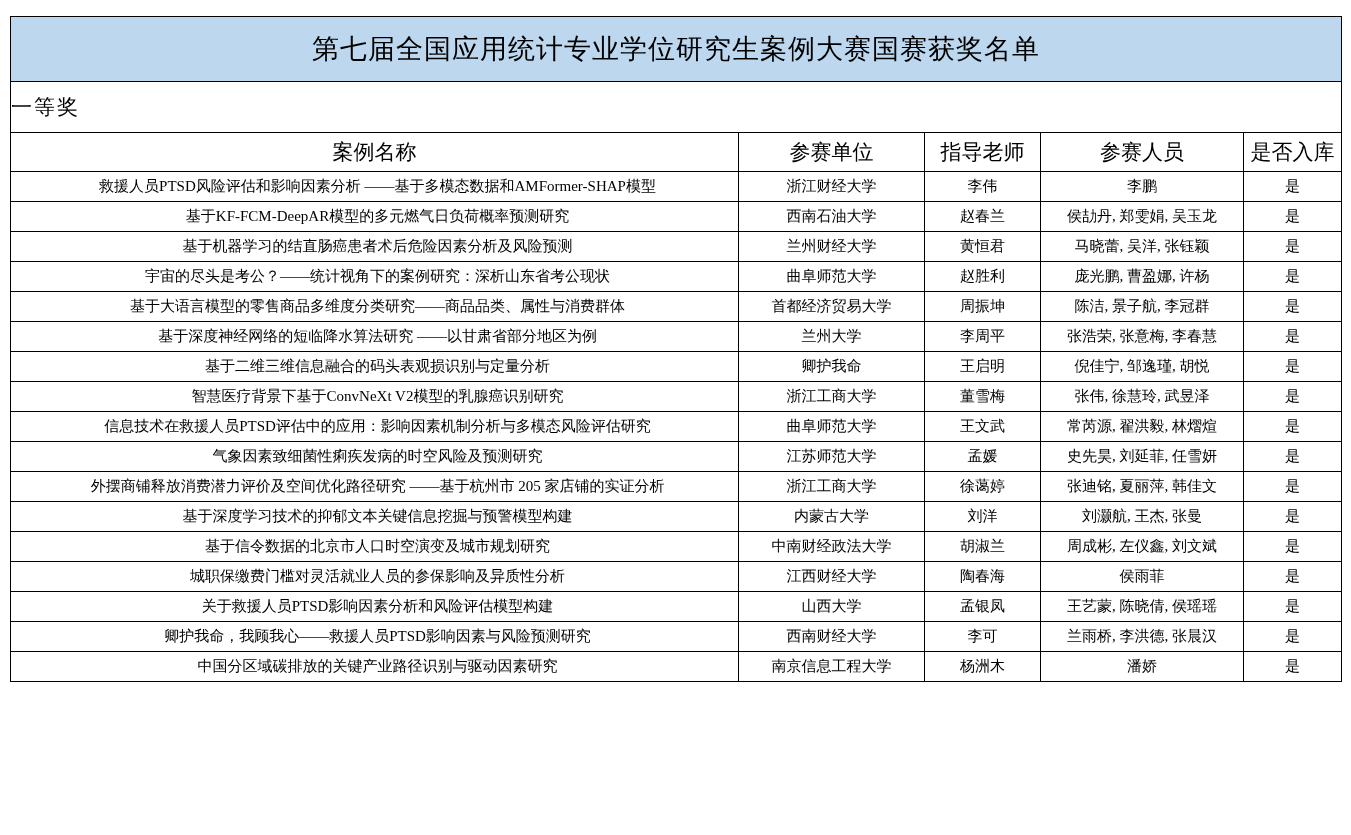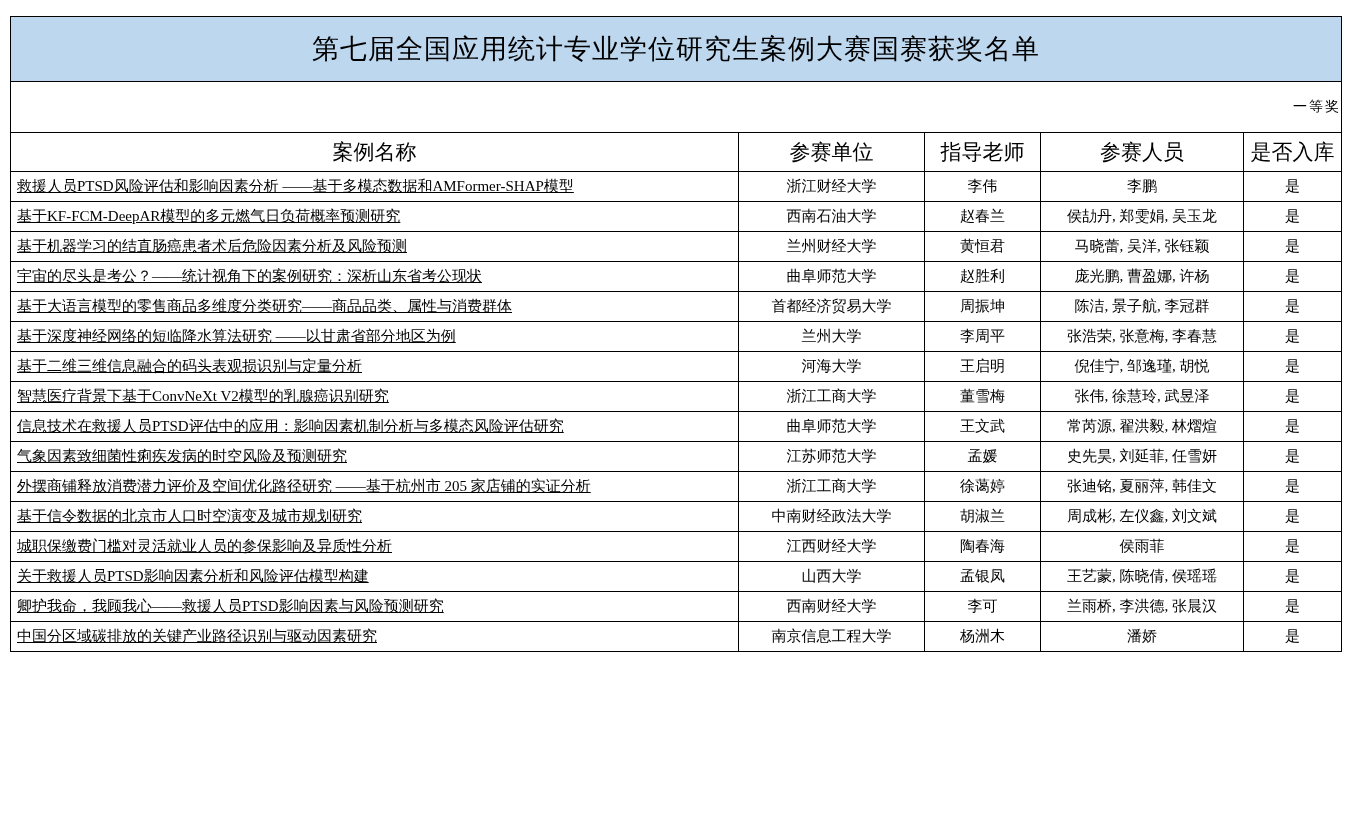"一等奖" .section-cell { font-size: 14px -> 21px; text-align: right -> left }
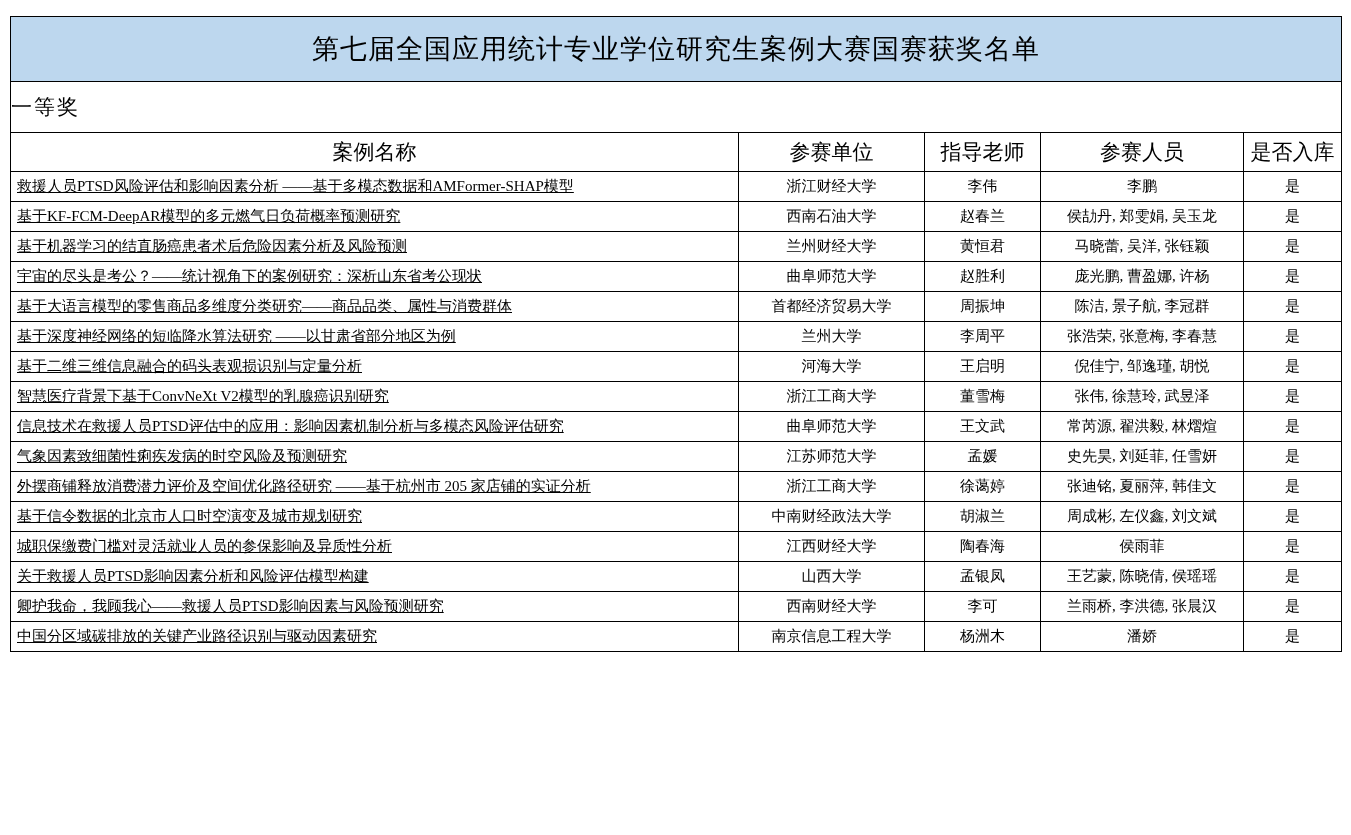"救援人员PTSD风险评估和影响因素分析" .c-name { text-align: left -> center; text-decoration: underline -> none }
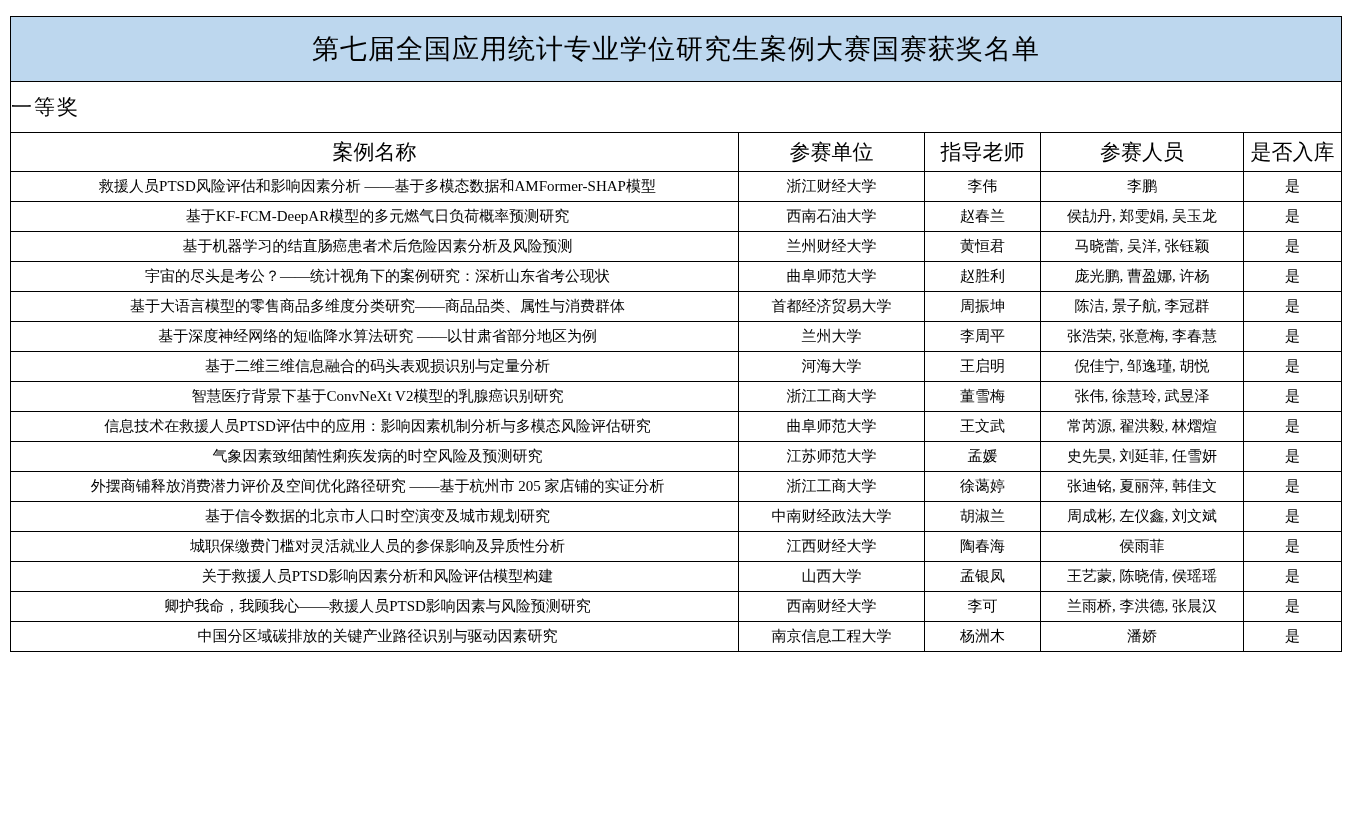"河海大学" td.c-center { text: 河海大学 -> 卿护我命 }
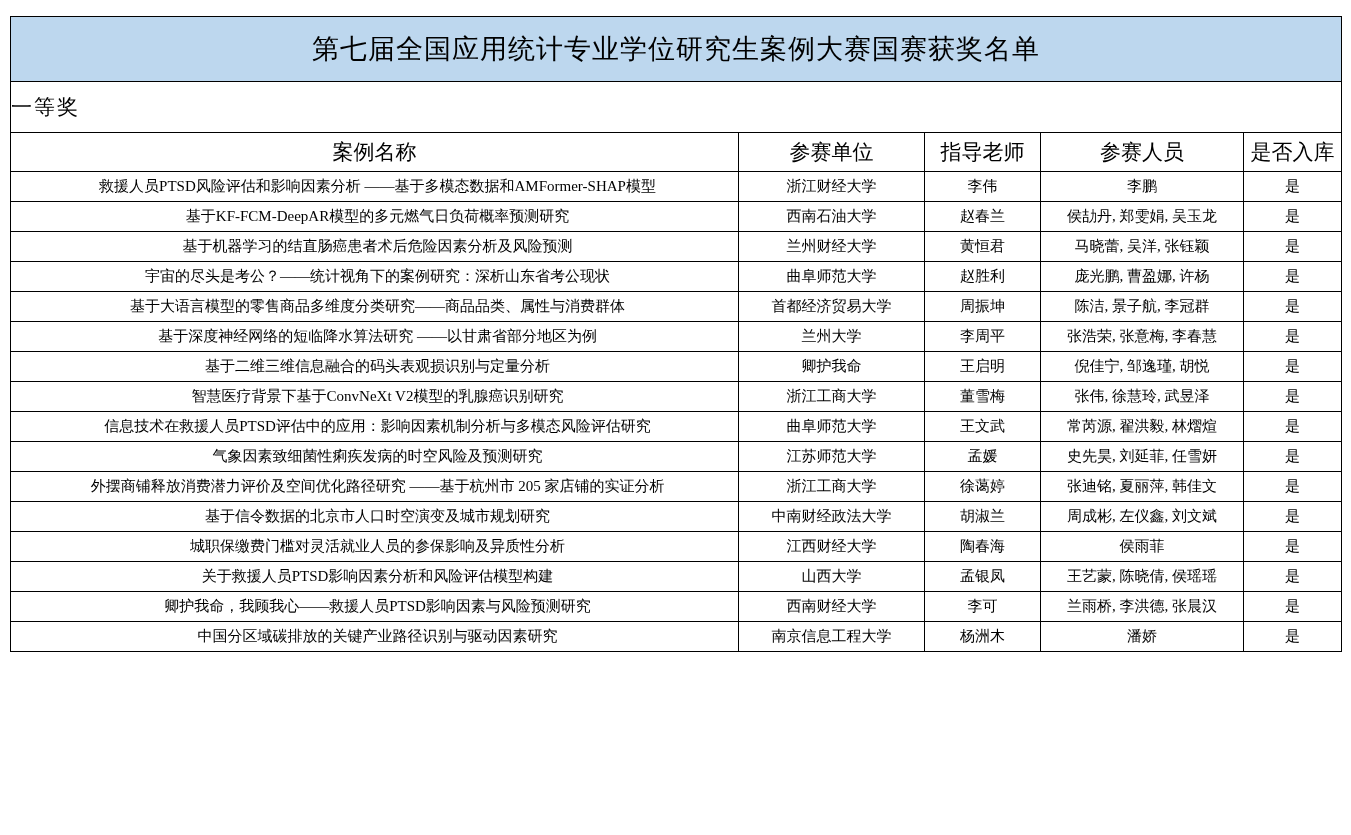"基于深度学习技术的抑郁文本关键信息挖掘与预警模型构建" tr.row { html: none -> <tr> <td>基于深度学习技术的抑郁文本关键信息挖掘与预警模型构建</td> <td>内蒙古大学</td> <td>刘洋</td> <td>刘灏航, 王杰, 张曼</td> <td>是</td> </tr> }
